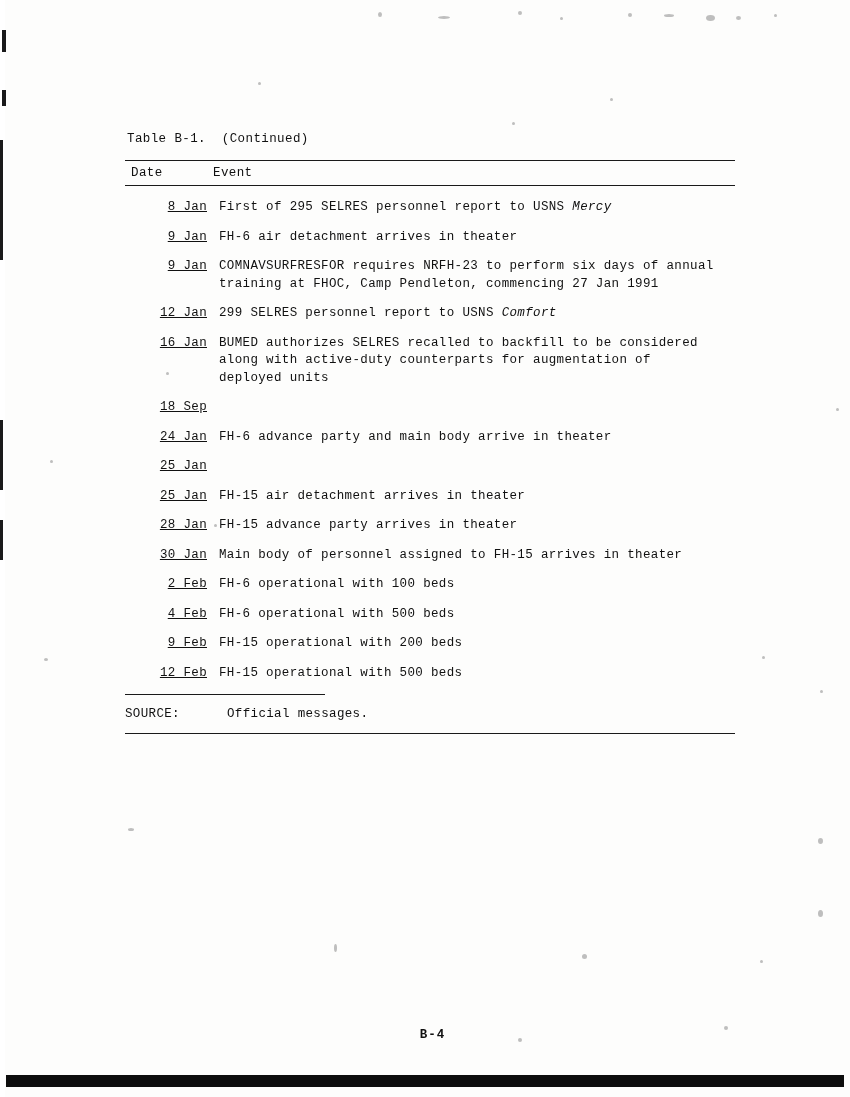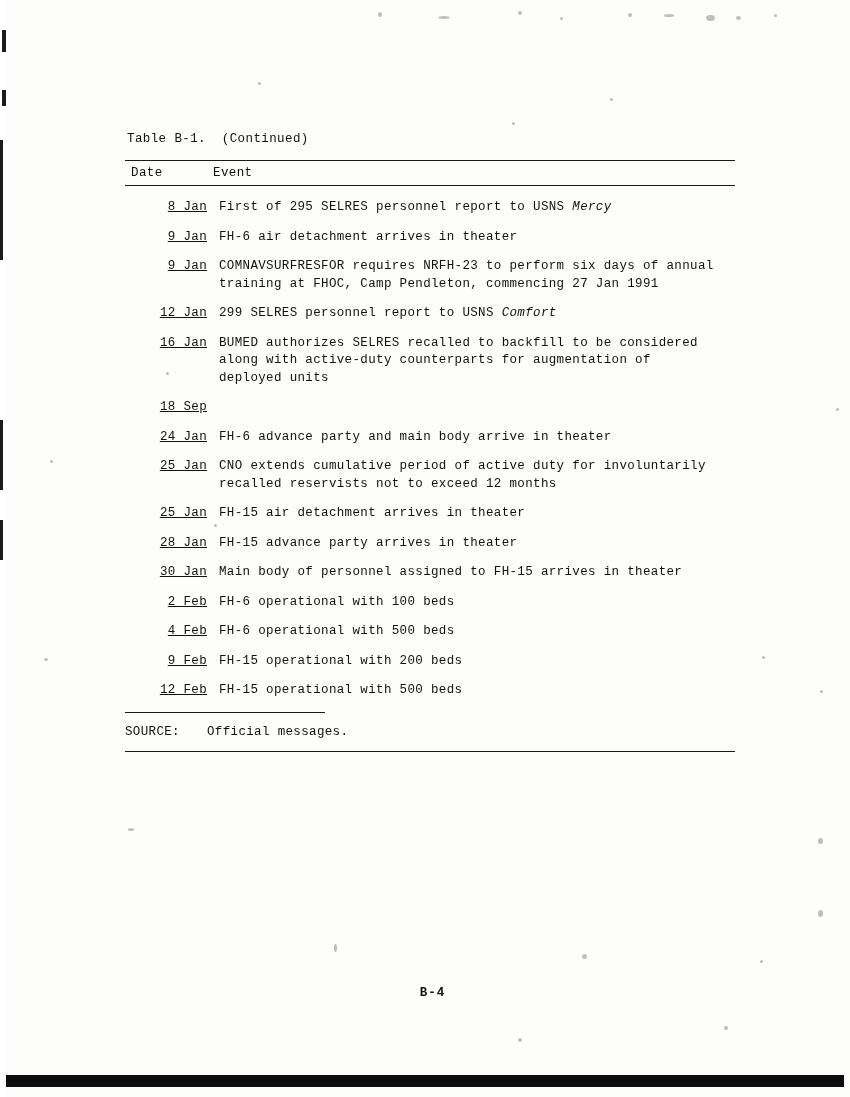"CNO extends cumulative period of" div.event { html: <div><span>CNO extends cumulative period of active duty for involuntarily recalled reservists not to exceed 12 months</span></div> -> none }
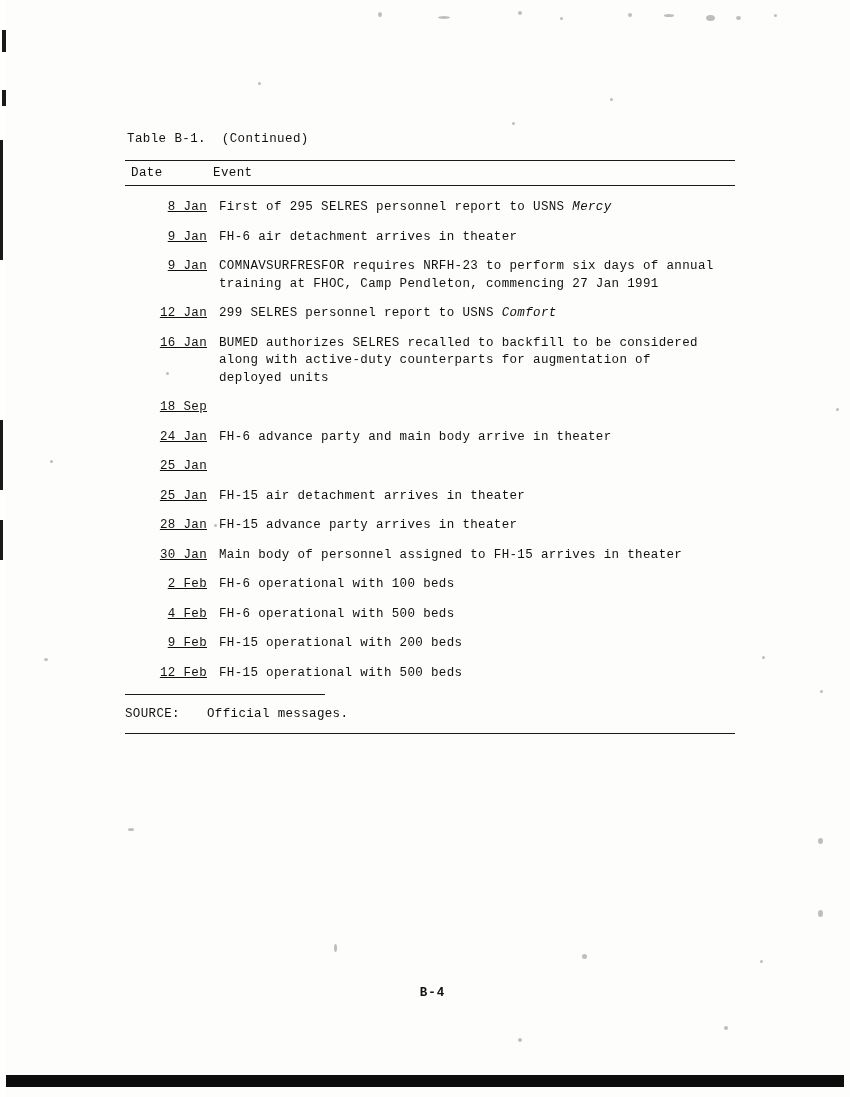"SOURCE:" .source-row { gap: none -> 20px }
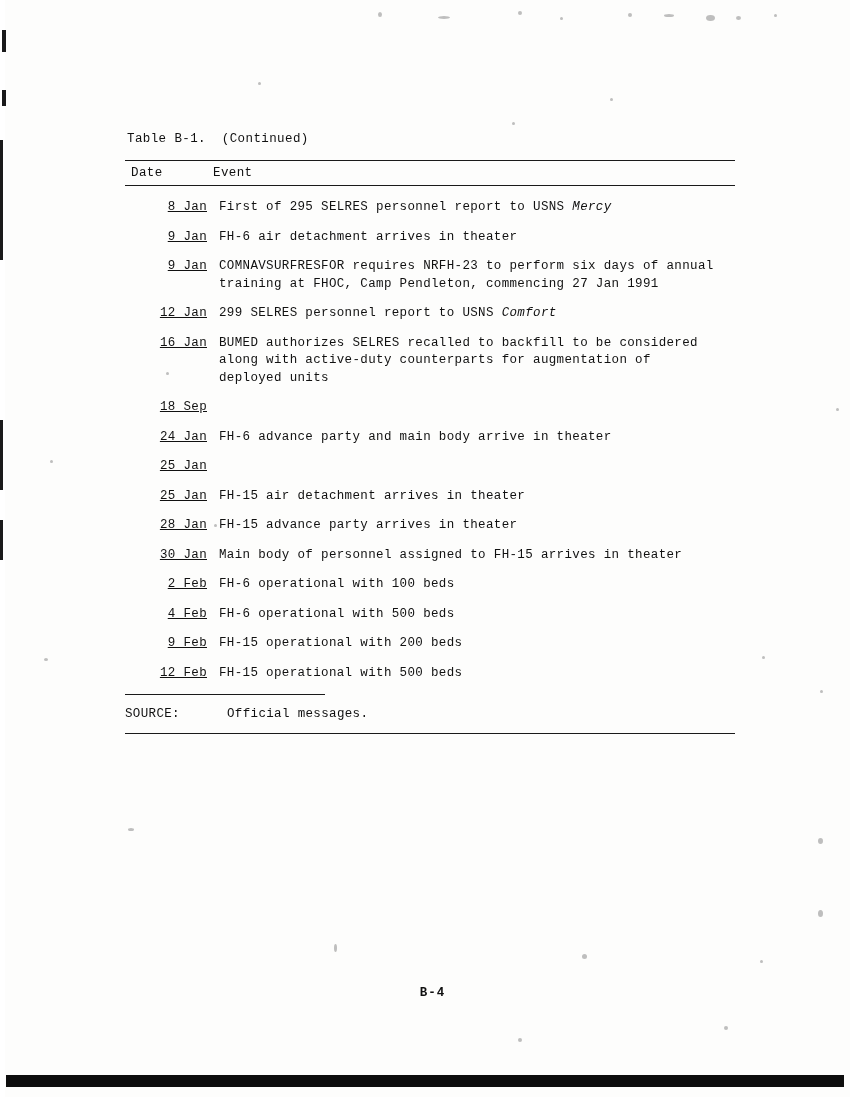"B-4" .page-number { top: 854px -> 896px }
